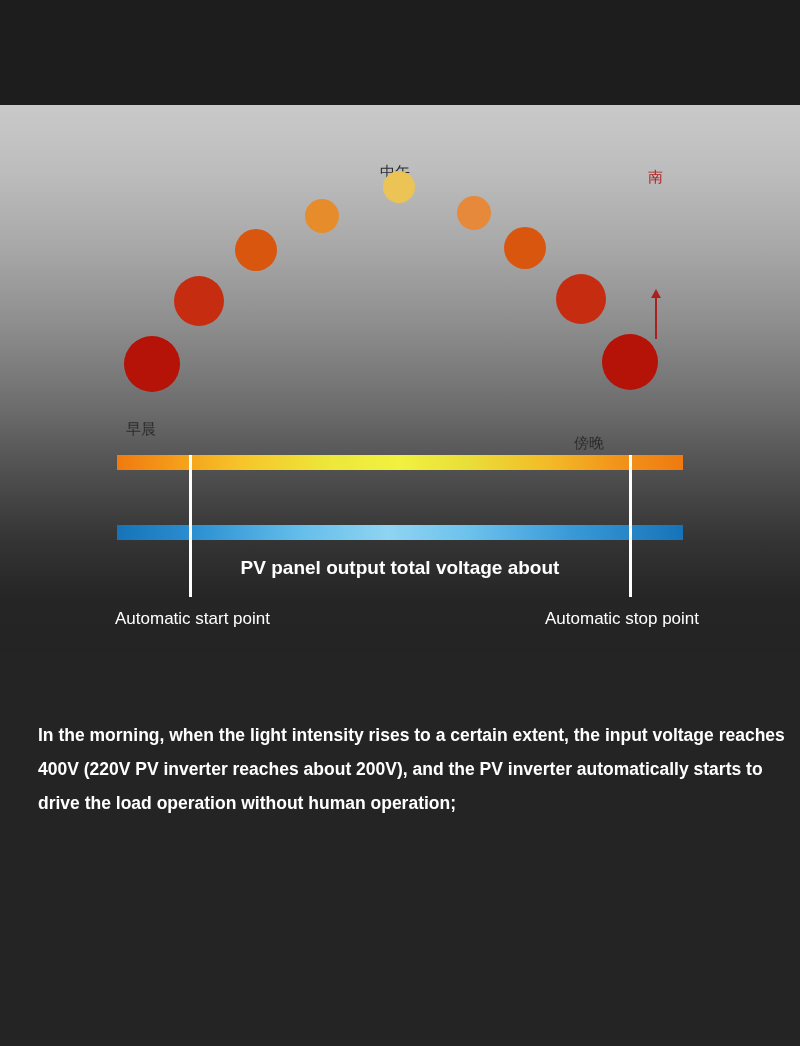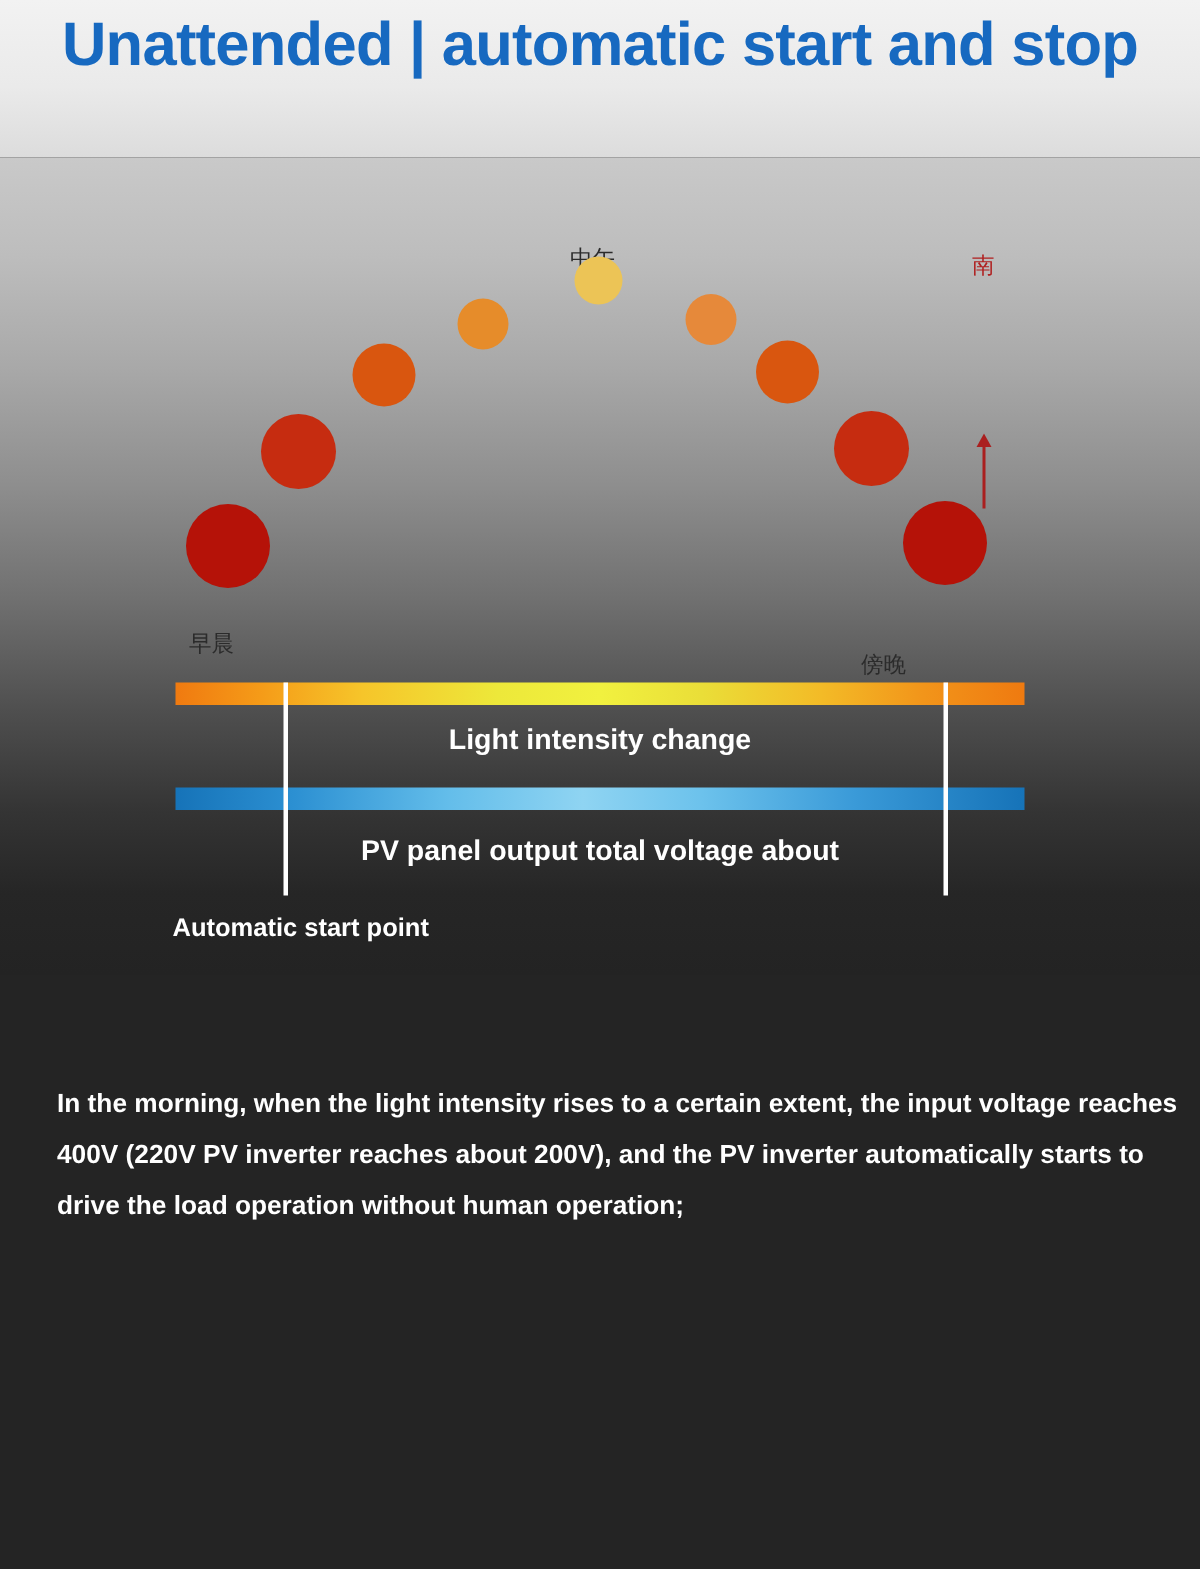"Unattended | automatic start and" div.header { html: <div> <div>Unattended | automatic start and stop</div> </div> -> none }
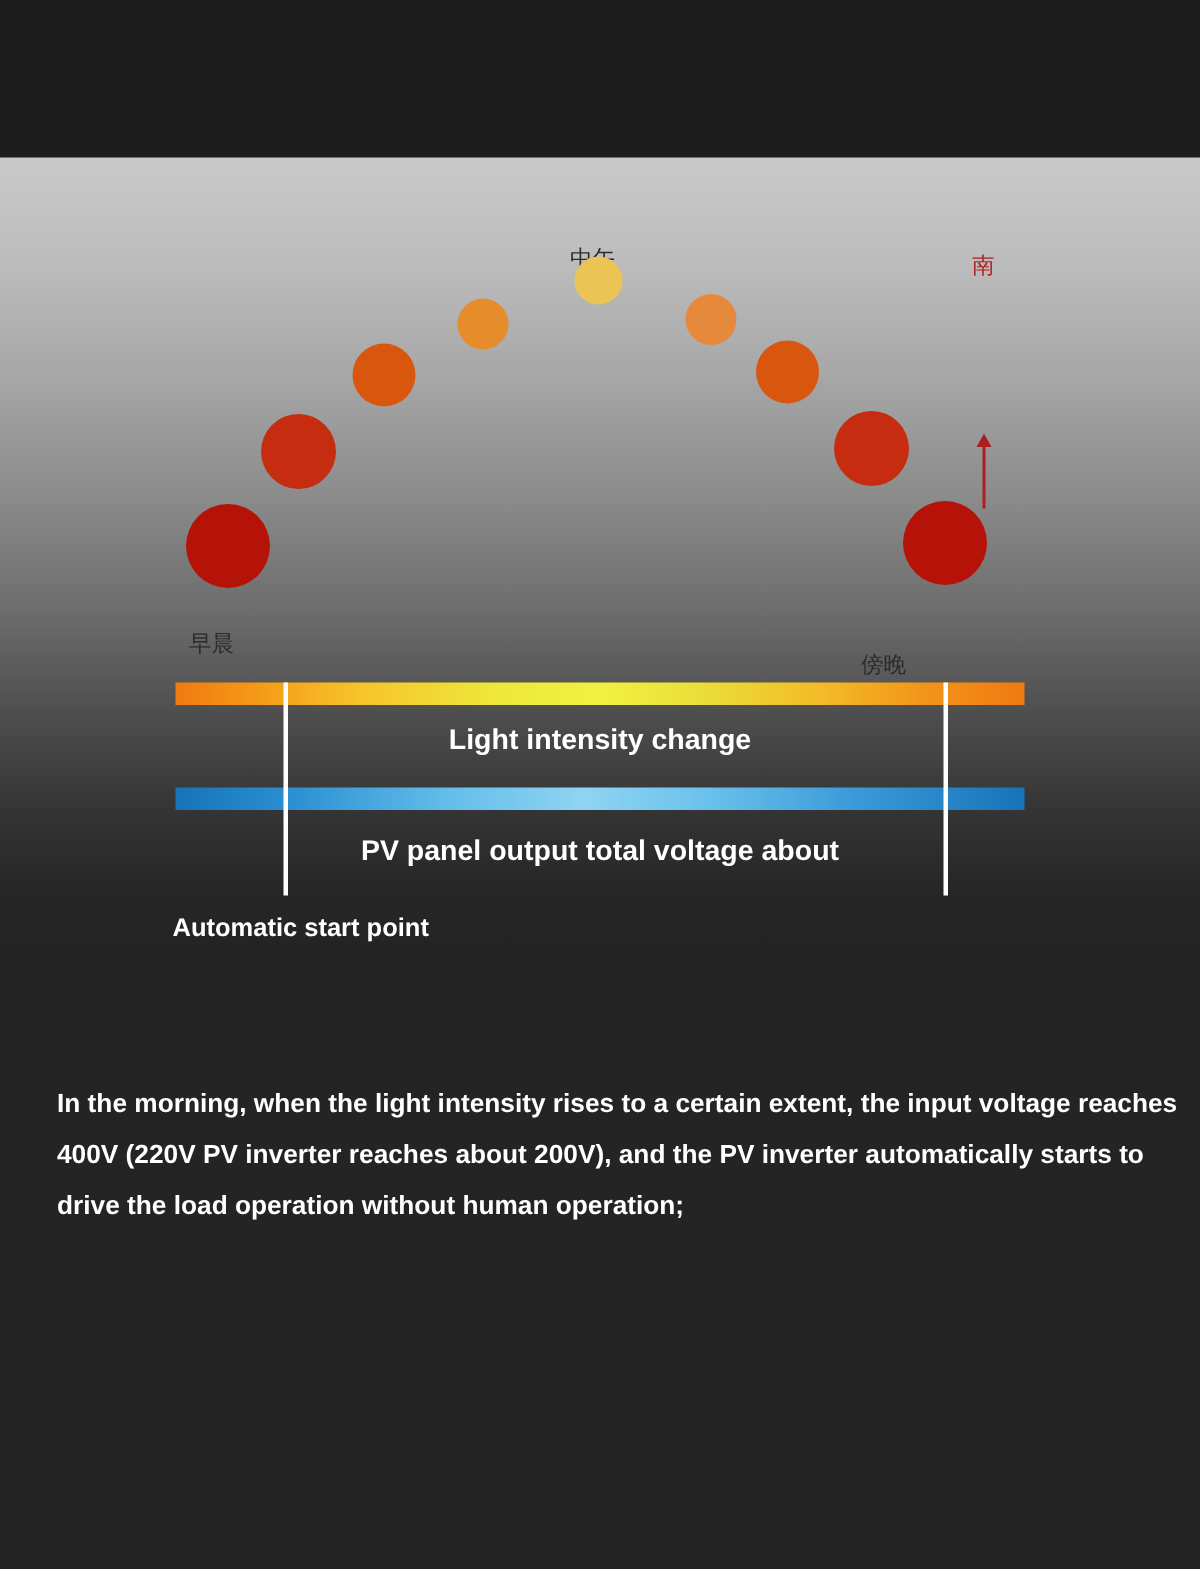"Light intensity change" div.bar-caption { html: <div>Light intensity change</div> -> none }
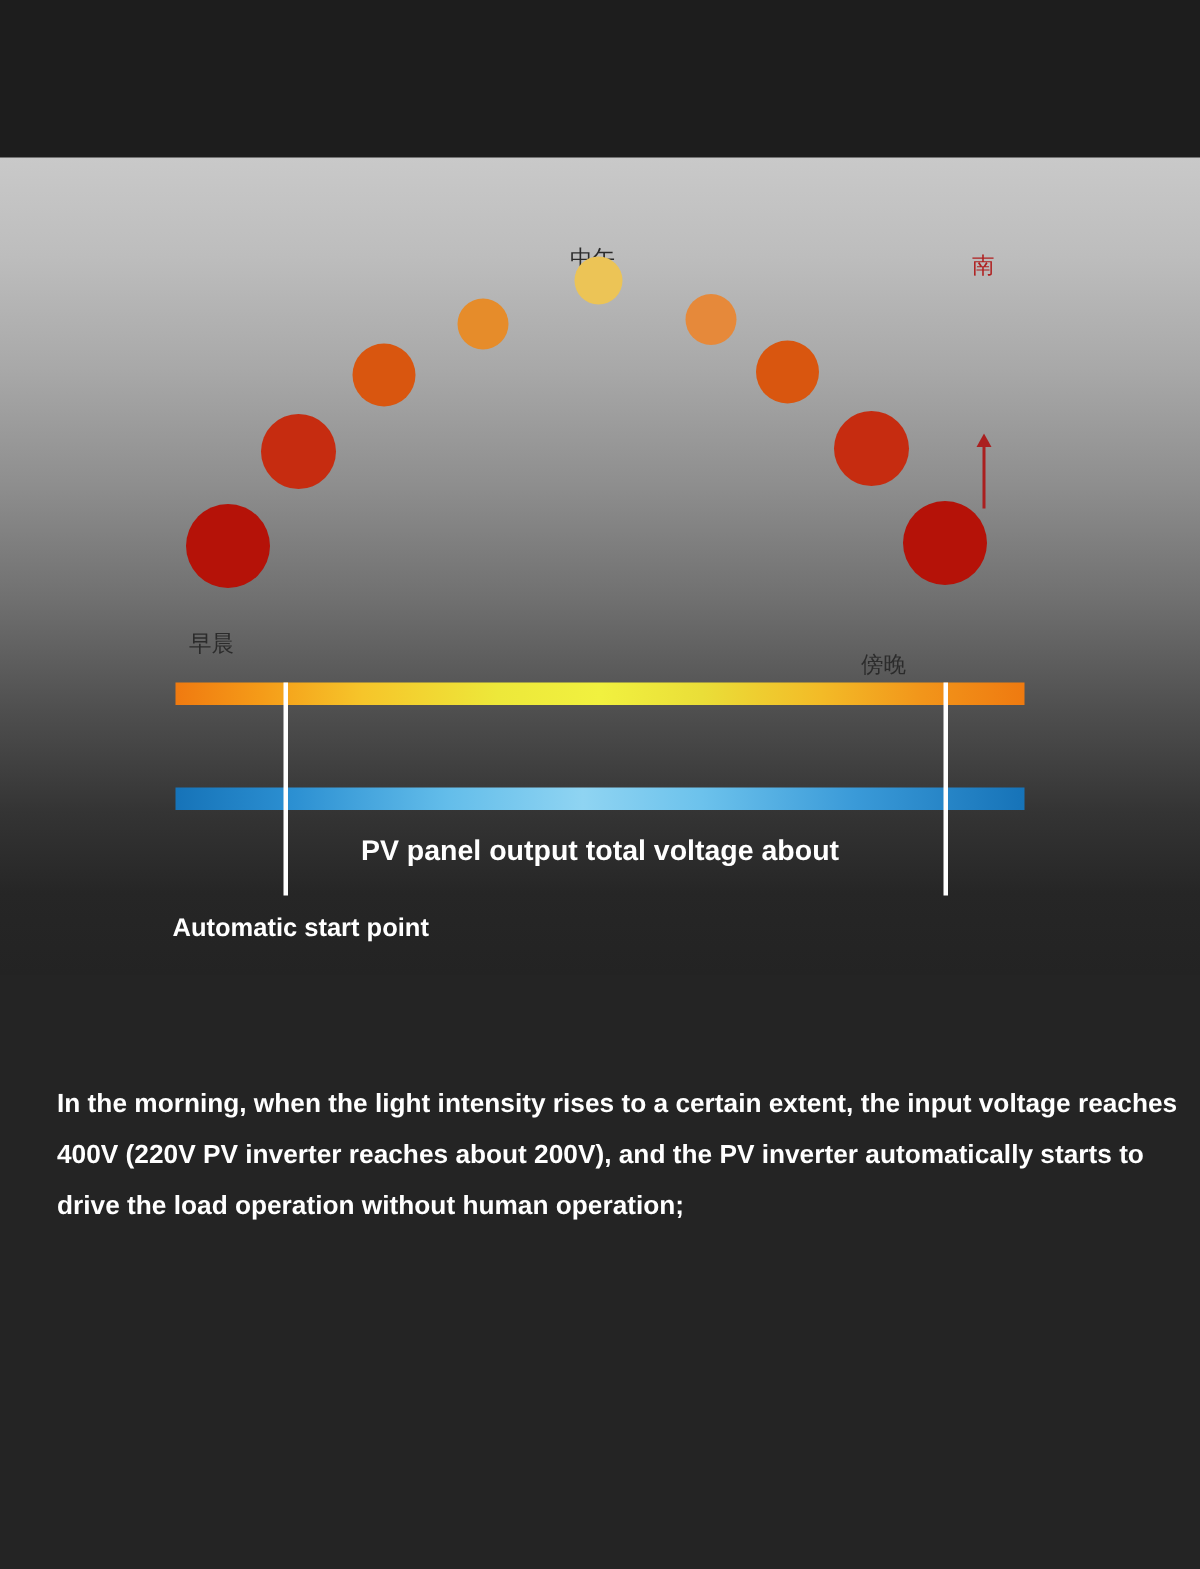"Automatic start point" .marker-label { font-weight: bold -> normal }
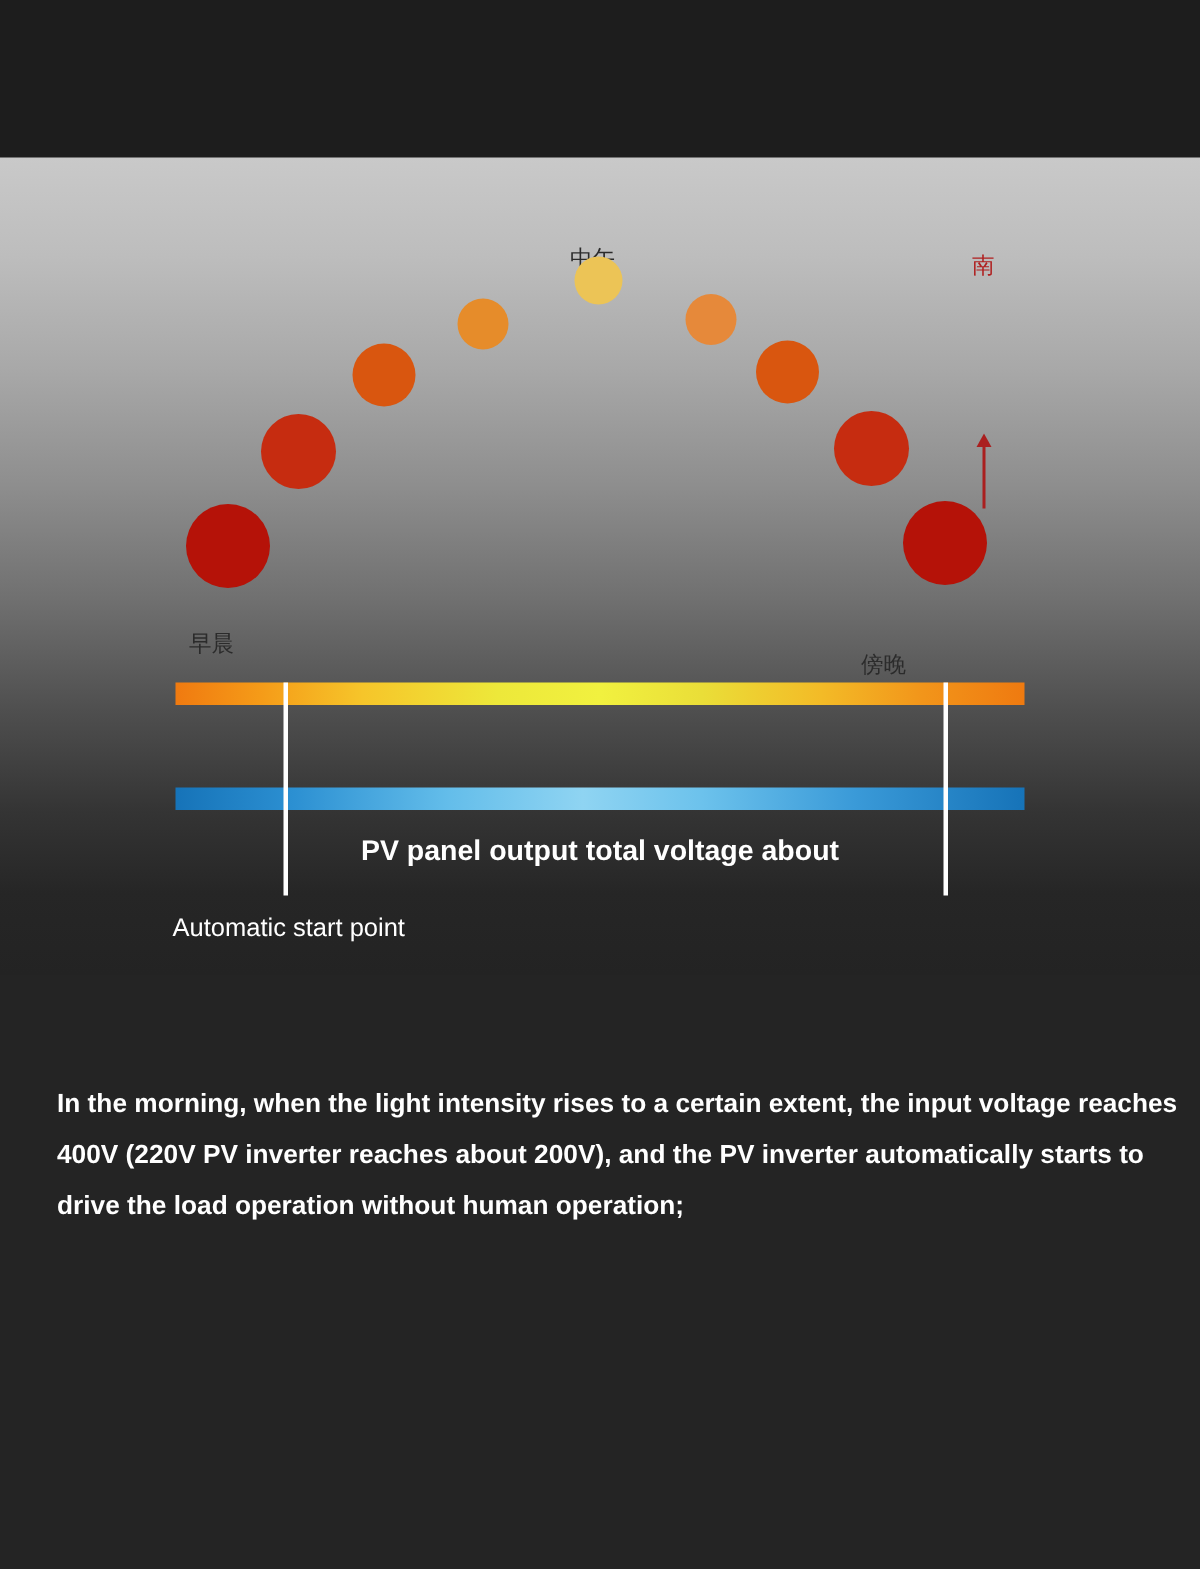"Automatic stop point" div.marker-label { html: none -> <div>Automatic stop point</div> }
